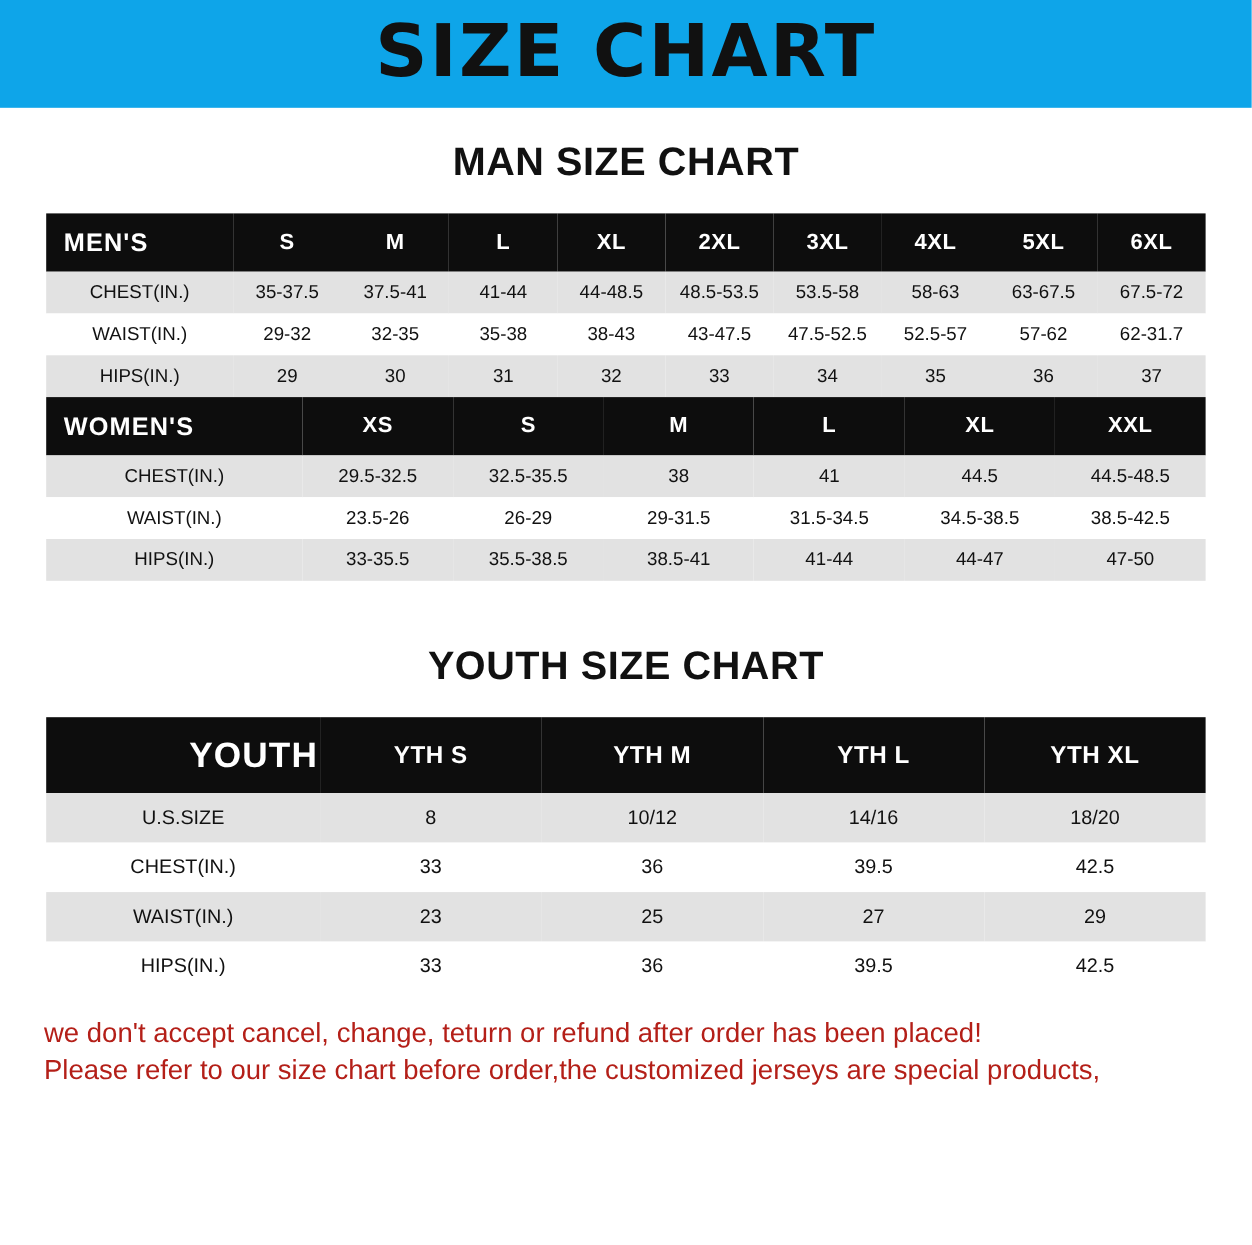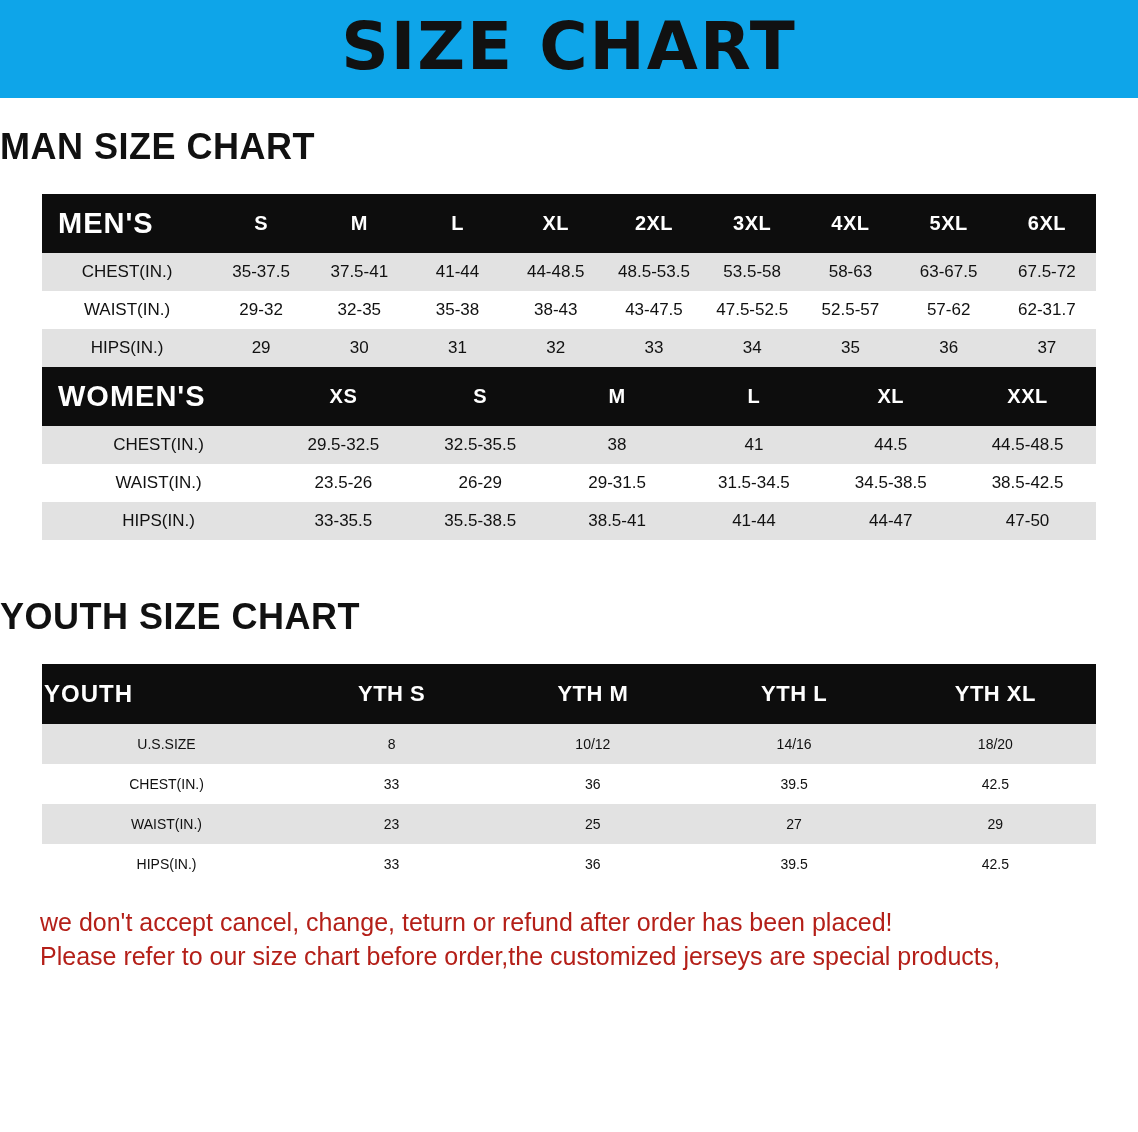"MAN SIZE CHART" .section-title { text-align: none -> center }
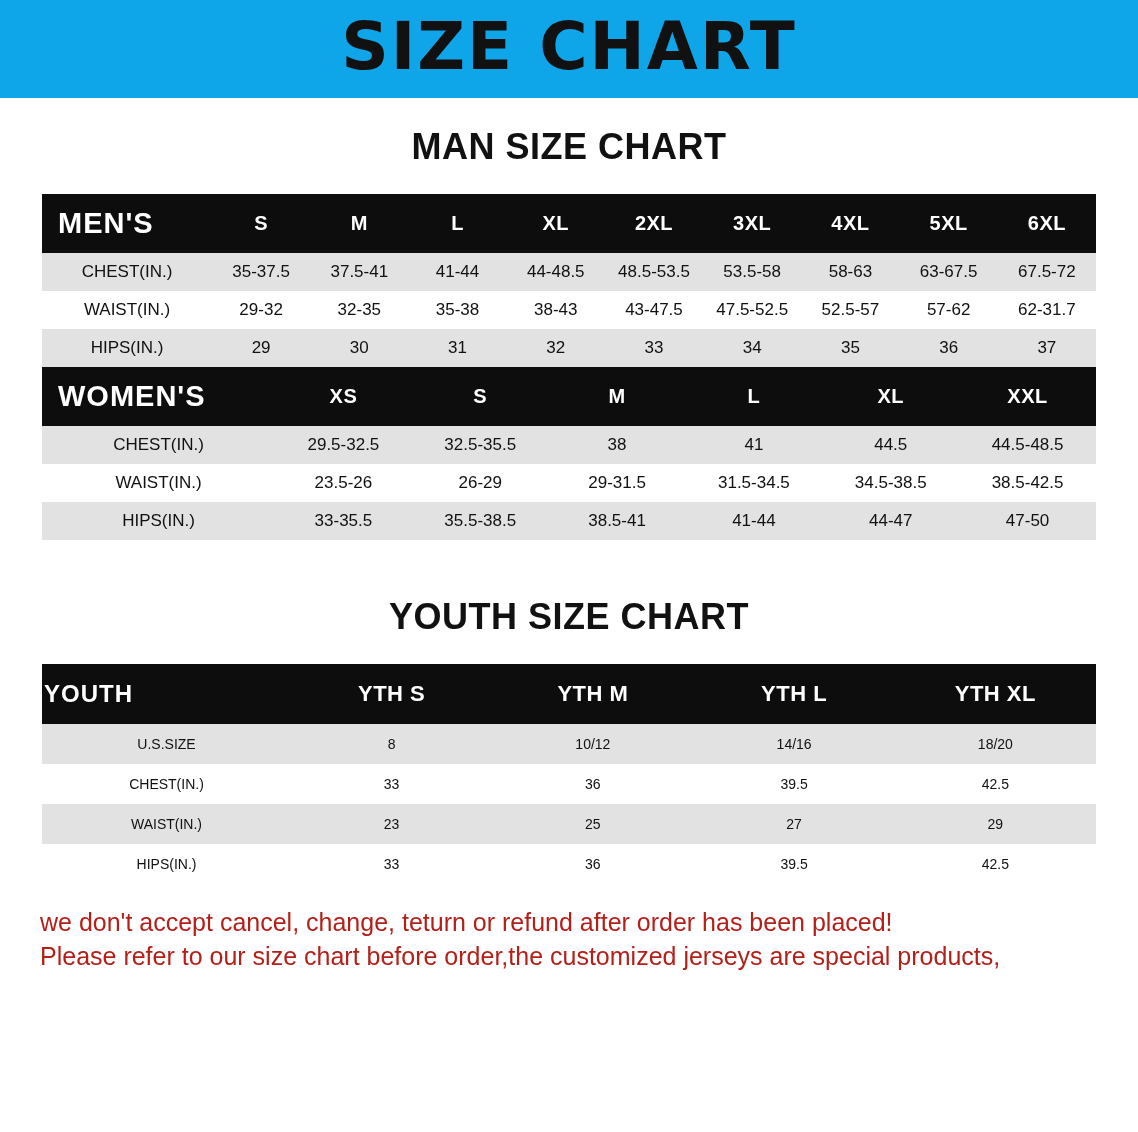"MEN'S" thead th.first { font-size: 29px -> 23px }
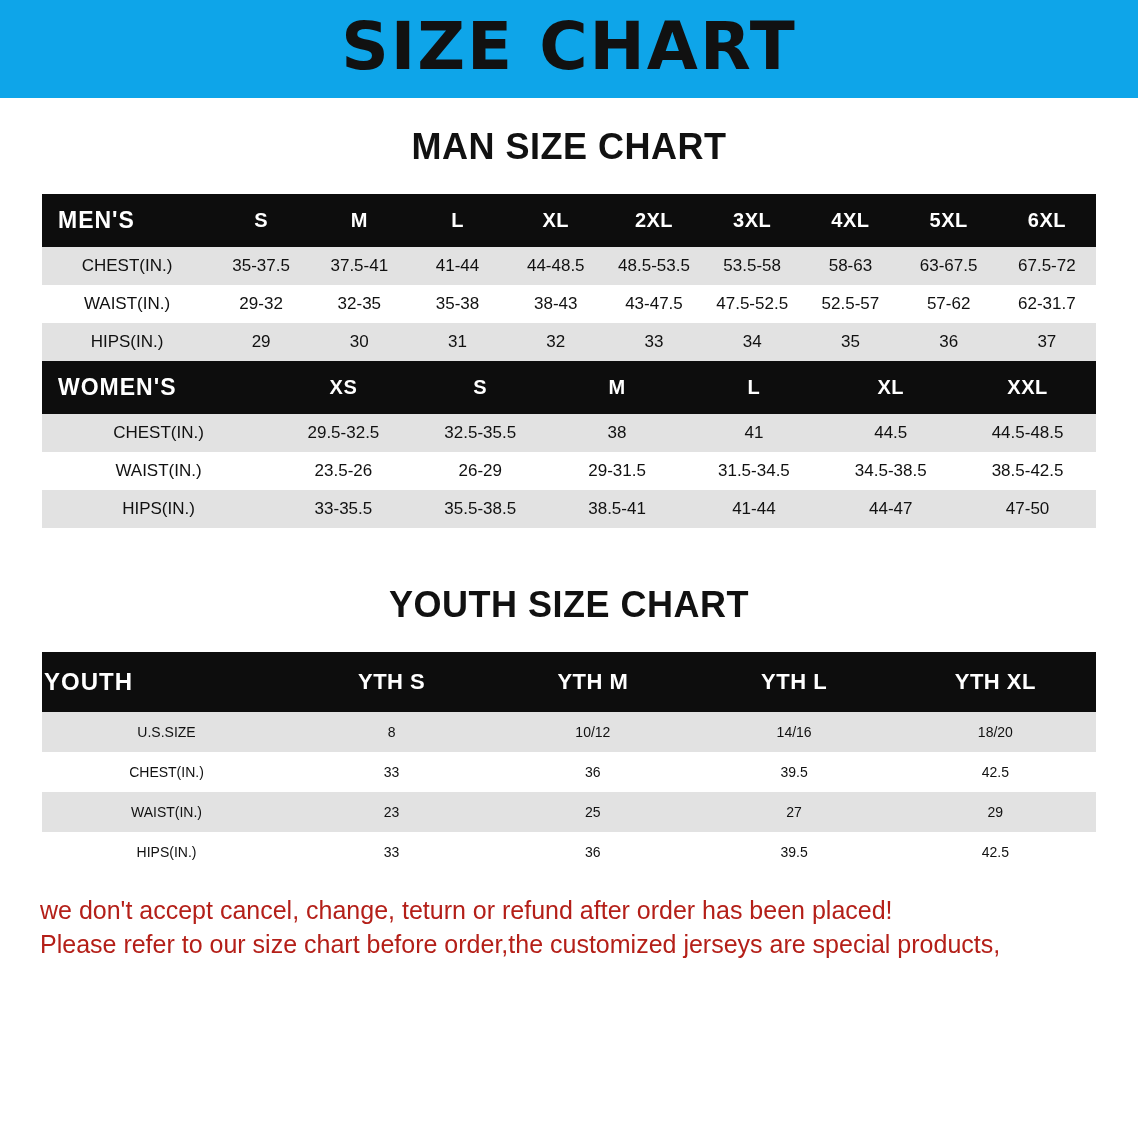"YOUTH" .youth thead th.first { font-size: 24px -> 32px; text-align: none -> right }
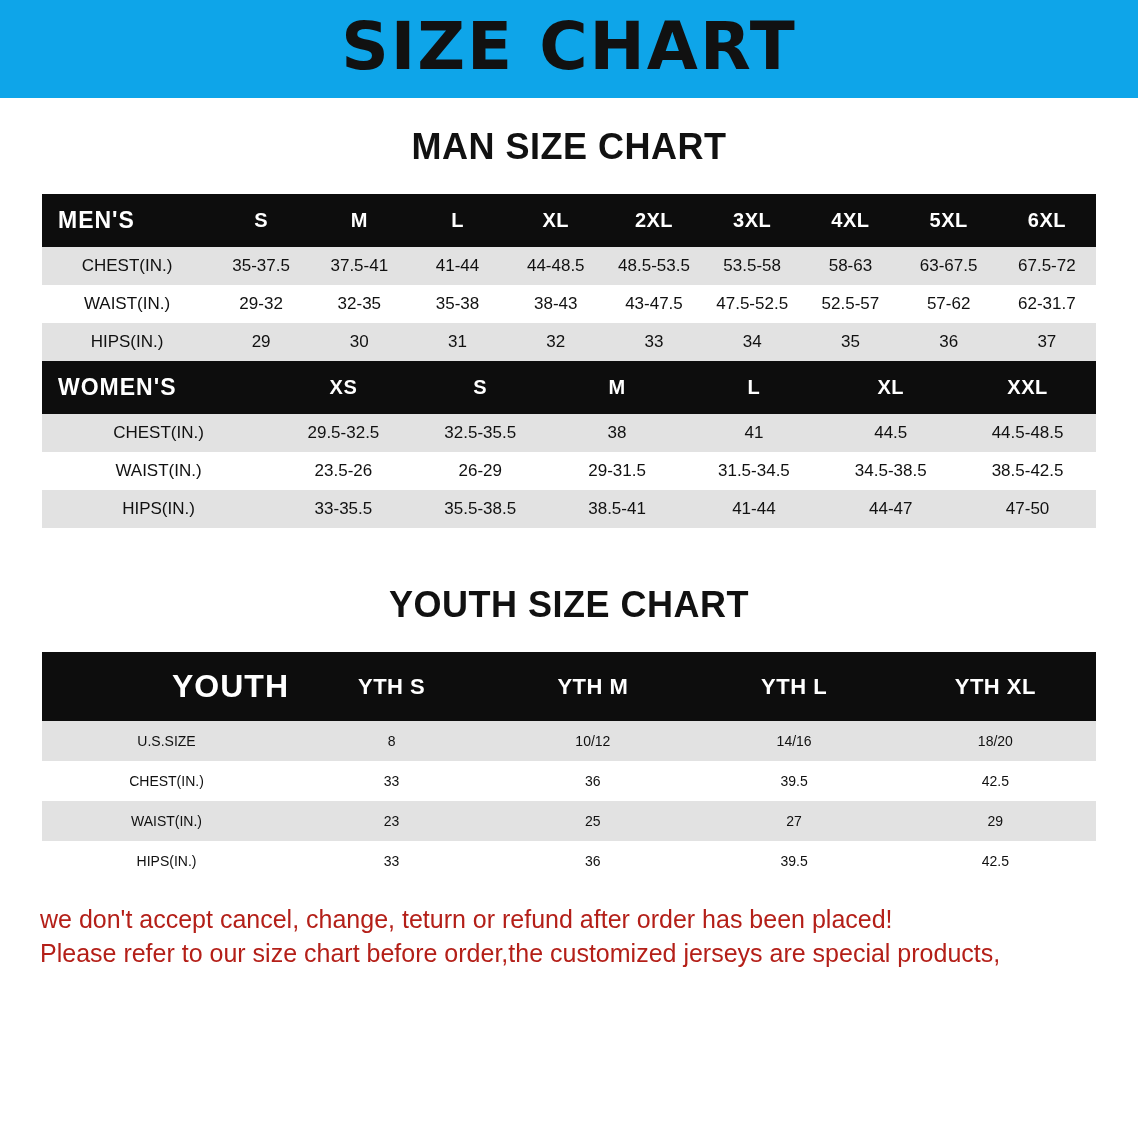"U.S.SIZE" .youth tbody td { font-size: 14px -> 18px }
